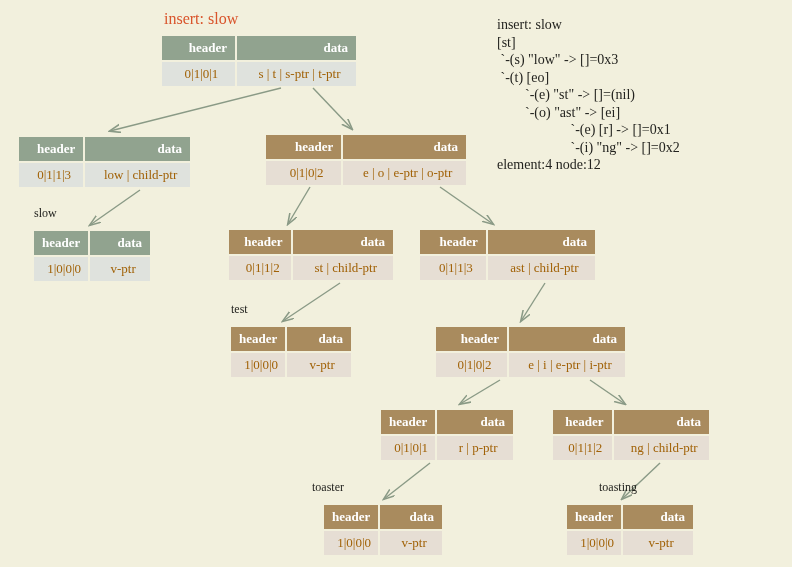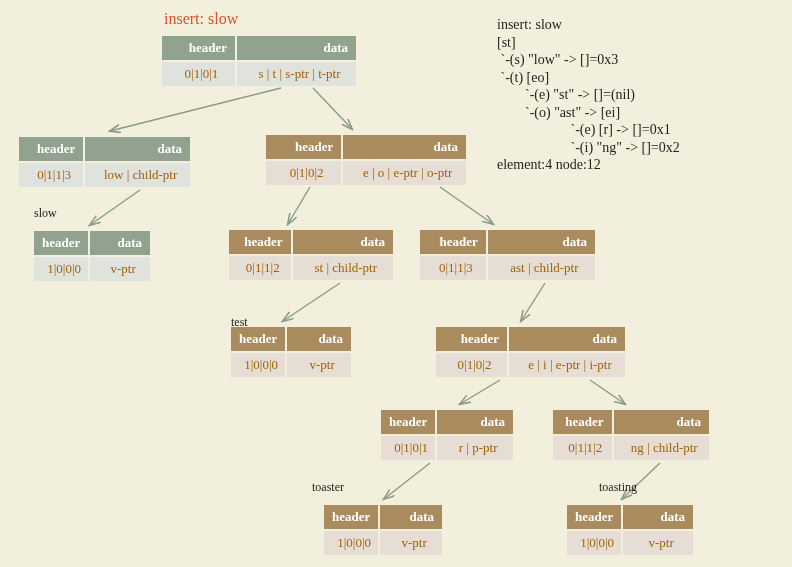"test" div.label { margin-top: 13px -> none }
